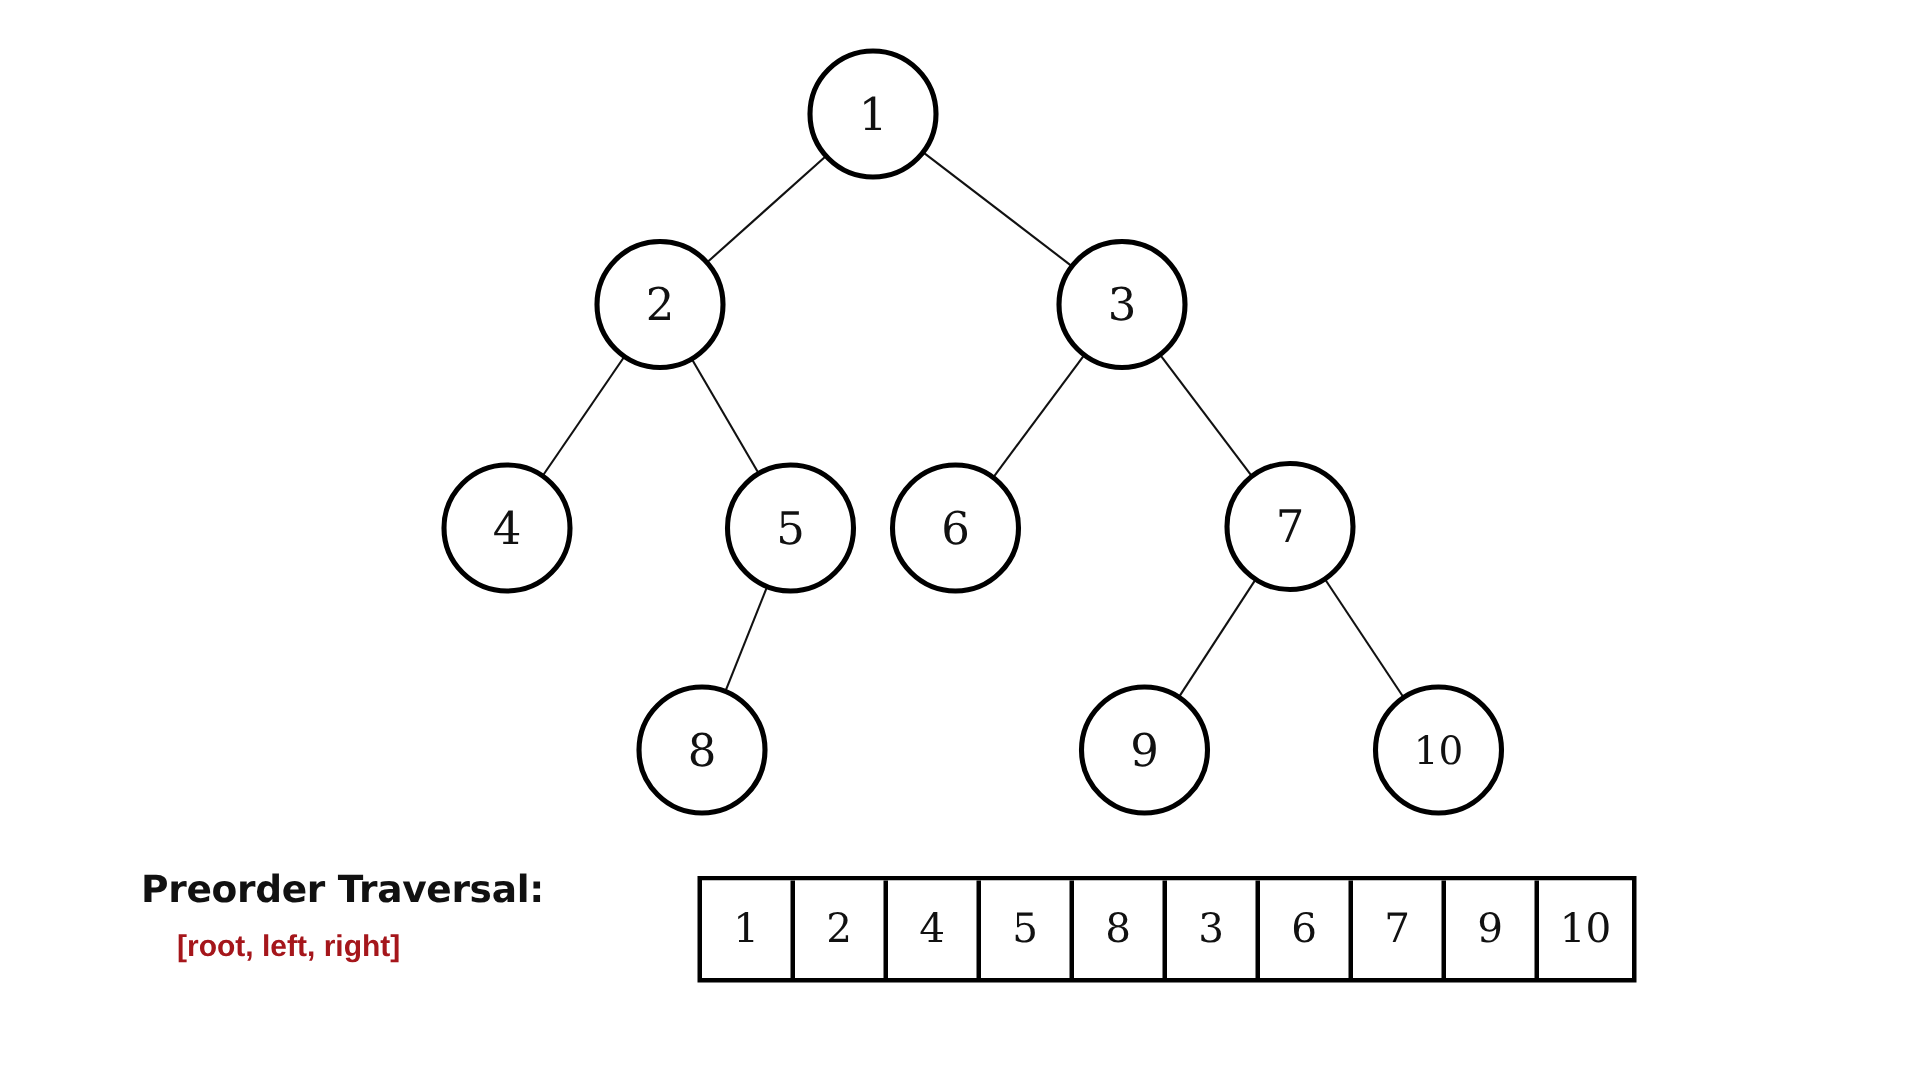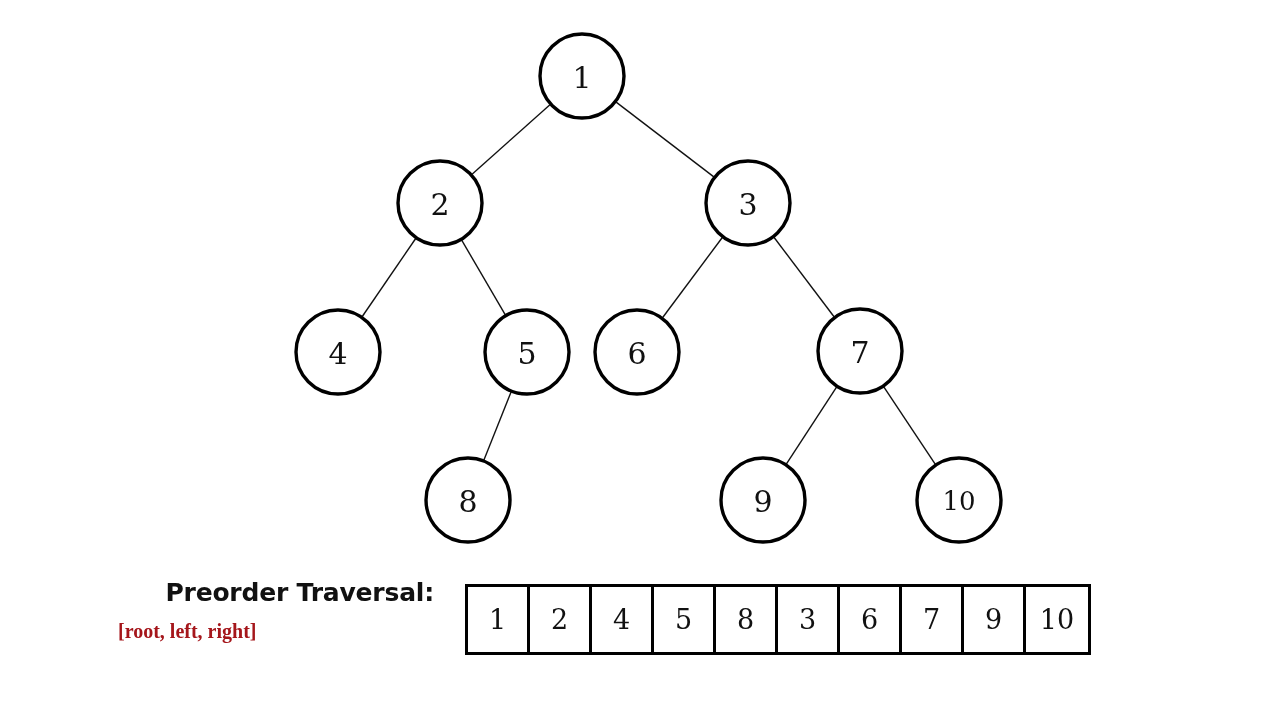"Preorder Traversal:" #traversal-title { text-align: right -> none }
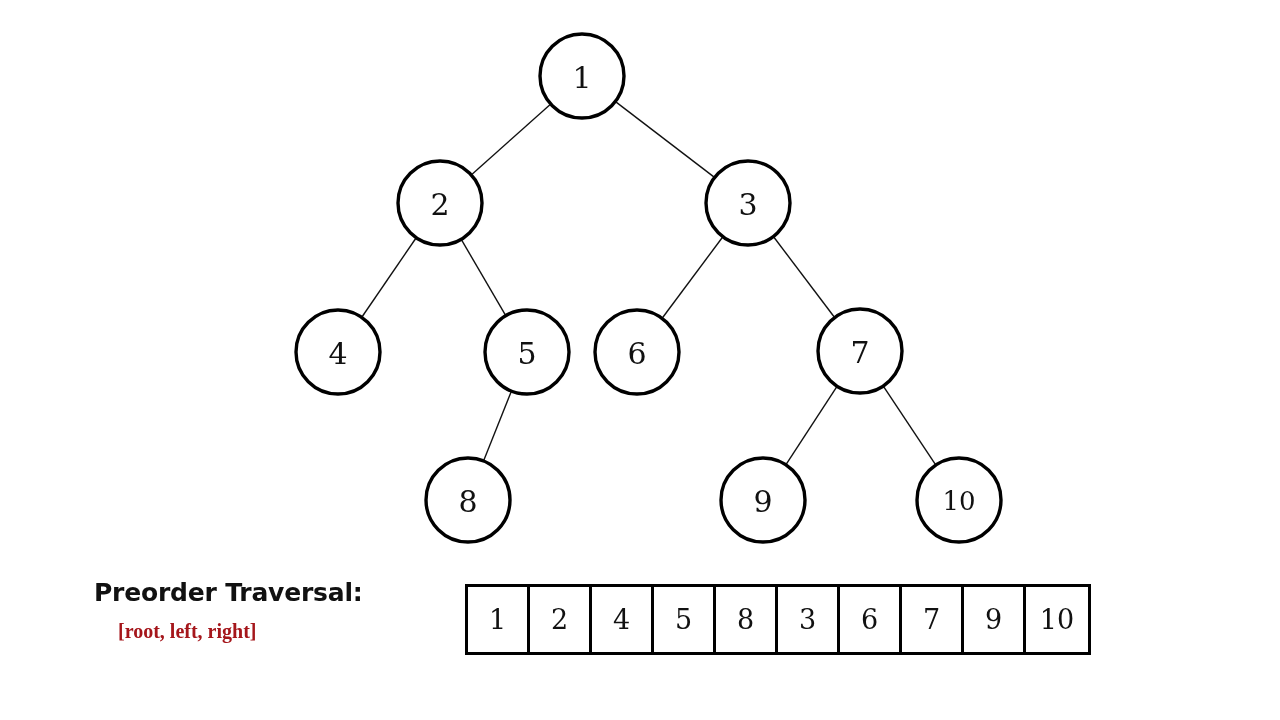"[root, left, right]" #traversal-order { font-family: Liberation Serif, serif -> Liberation Sans, sans-serif }
